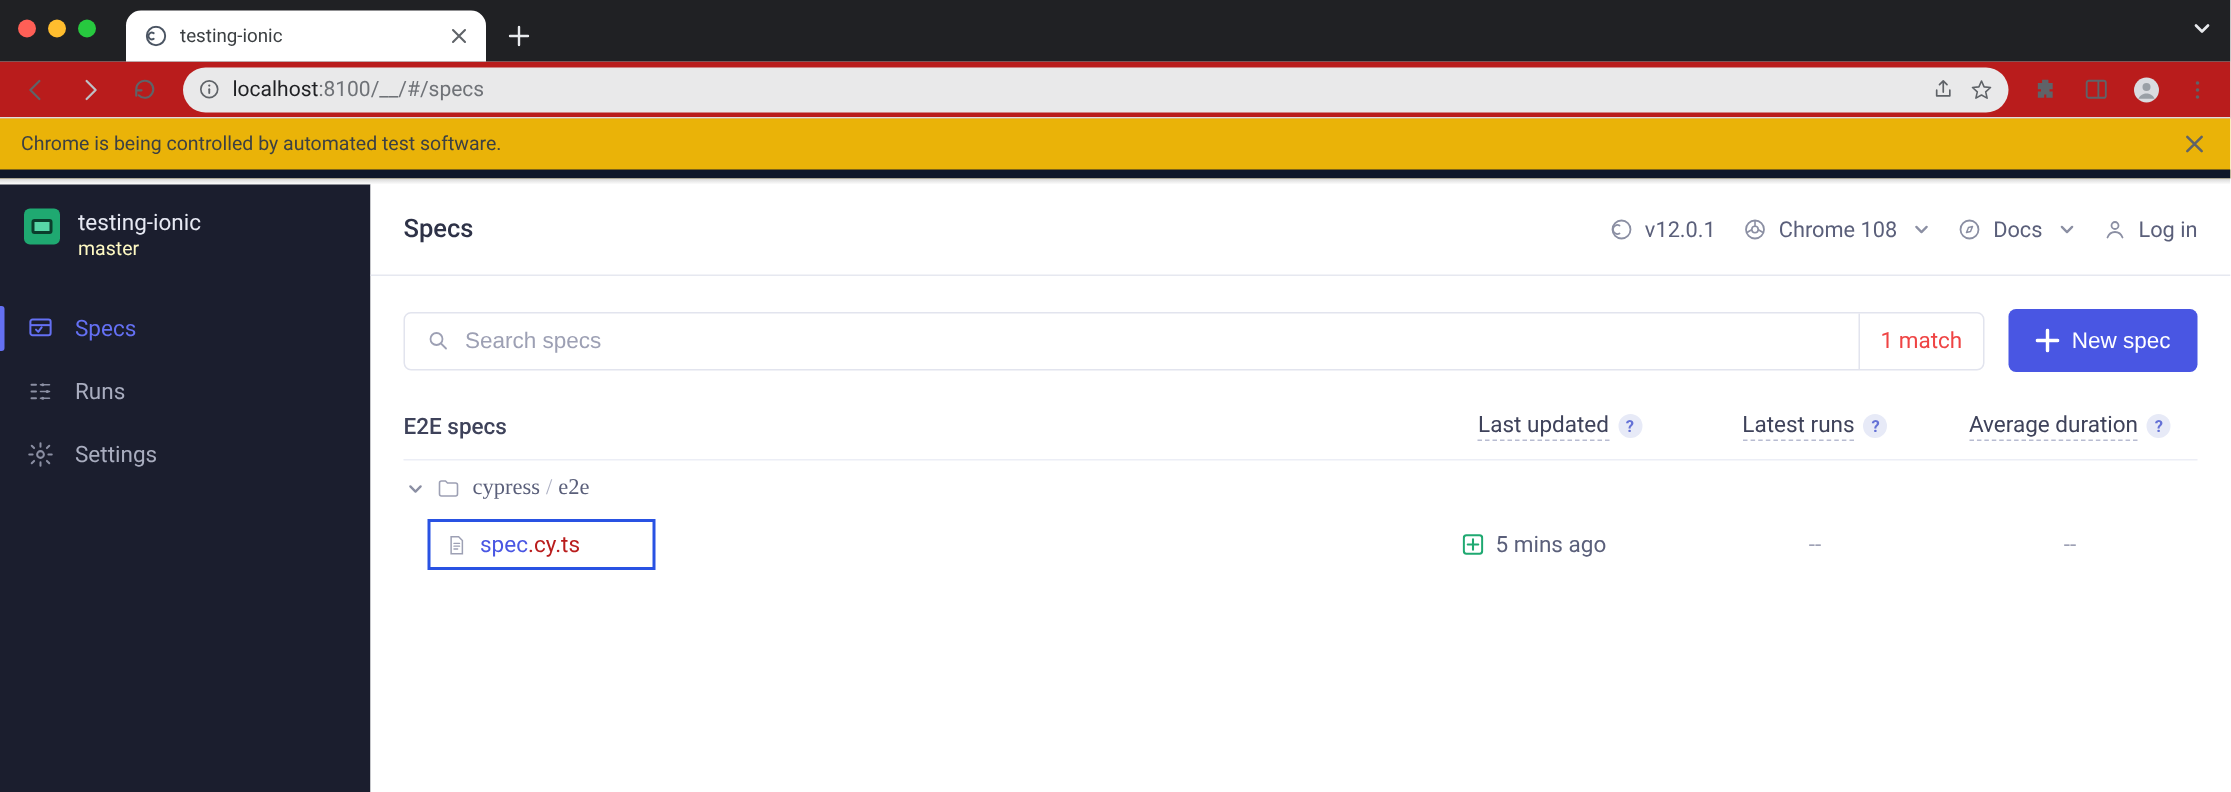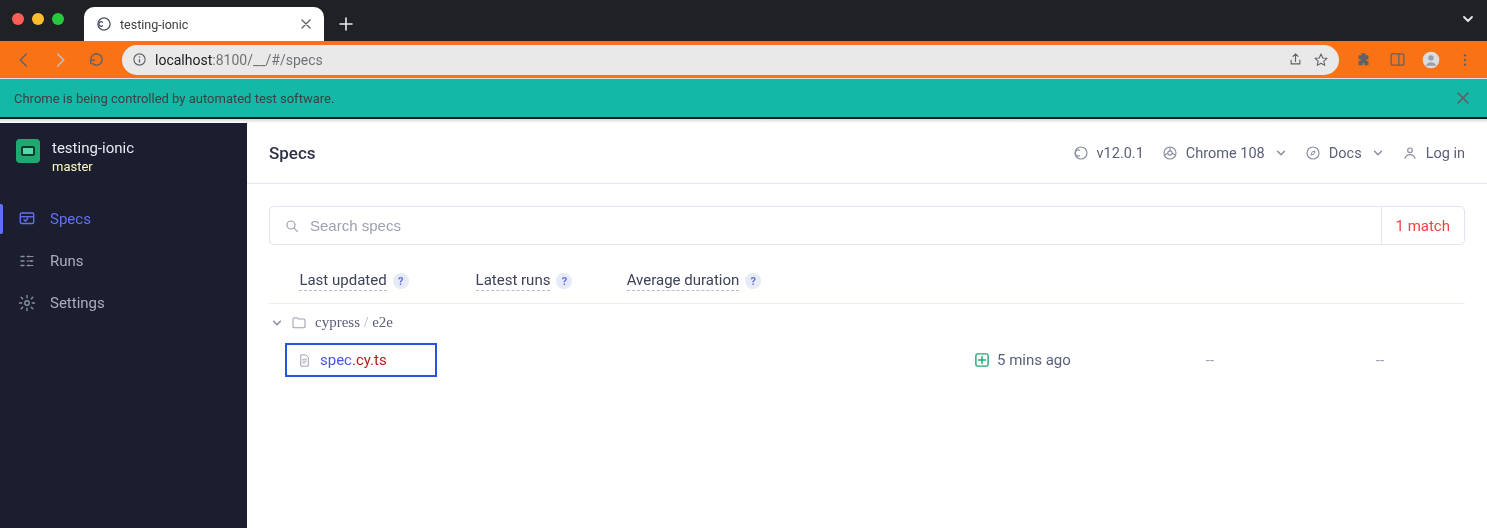"localhost:8100/__/#/specs" .toolbar-row { background: #f97316 -> #b91c1c }
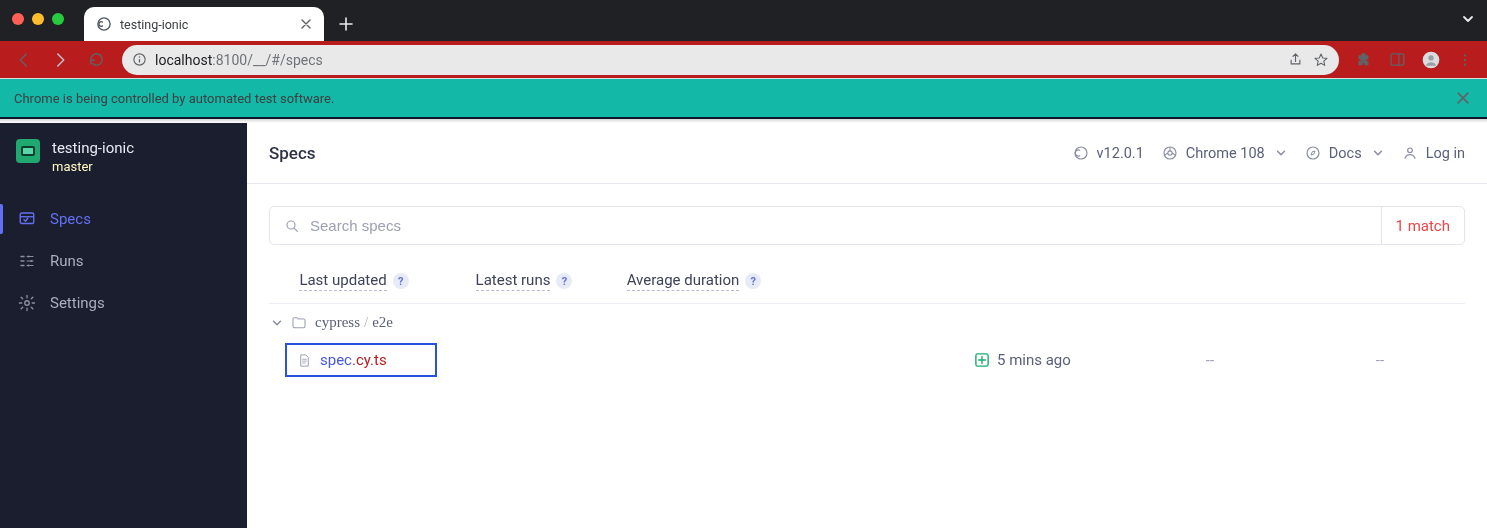"Chrome is being controlled by" .infobar { background: #14b8a6 -> #eab308; border-bottom: 2px solid #0f172a -> 6px solid #0f172a }
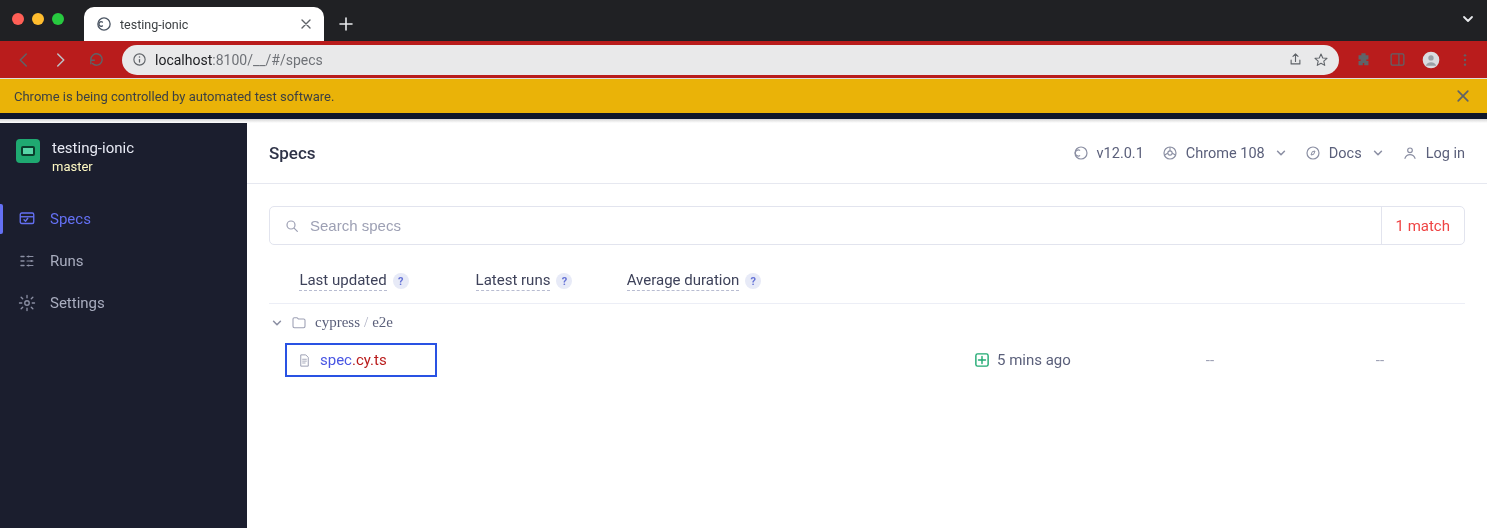"New spec" button.new-spec-btn { html: none -> <button> <span> <svg> <path></path> </svg> </span> <span>New spec</span> </button> }
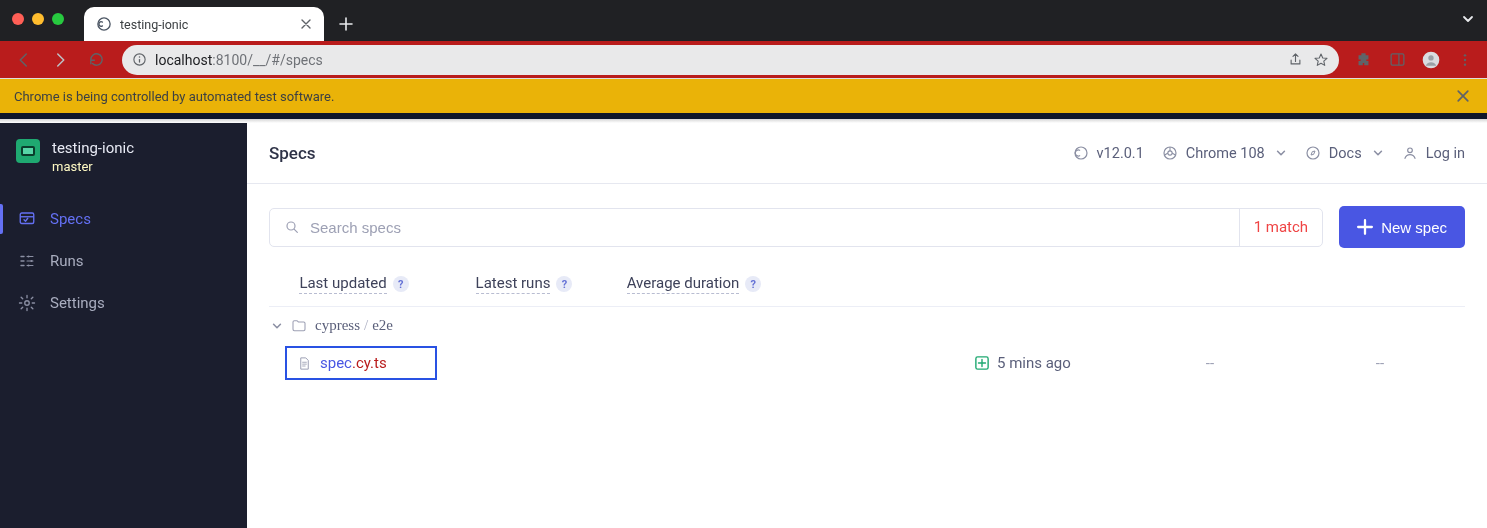"E2E specs" div.col-spec { html: none -> <div>E2E specs</div> }
